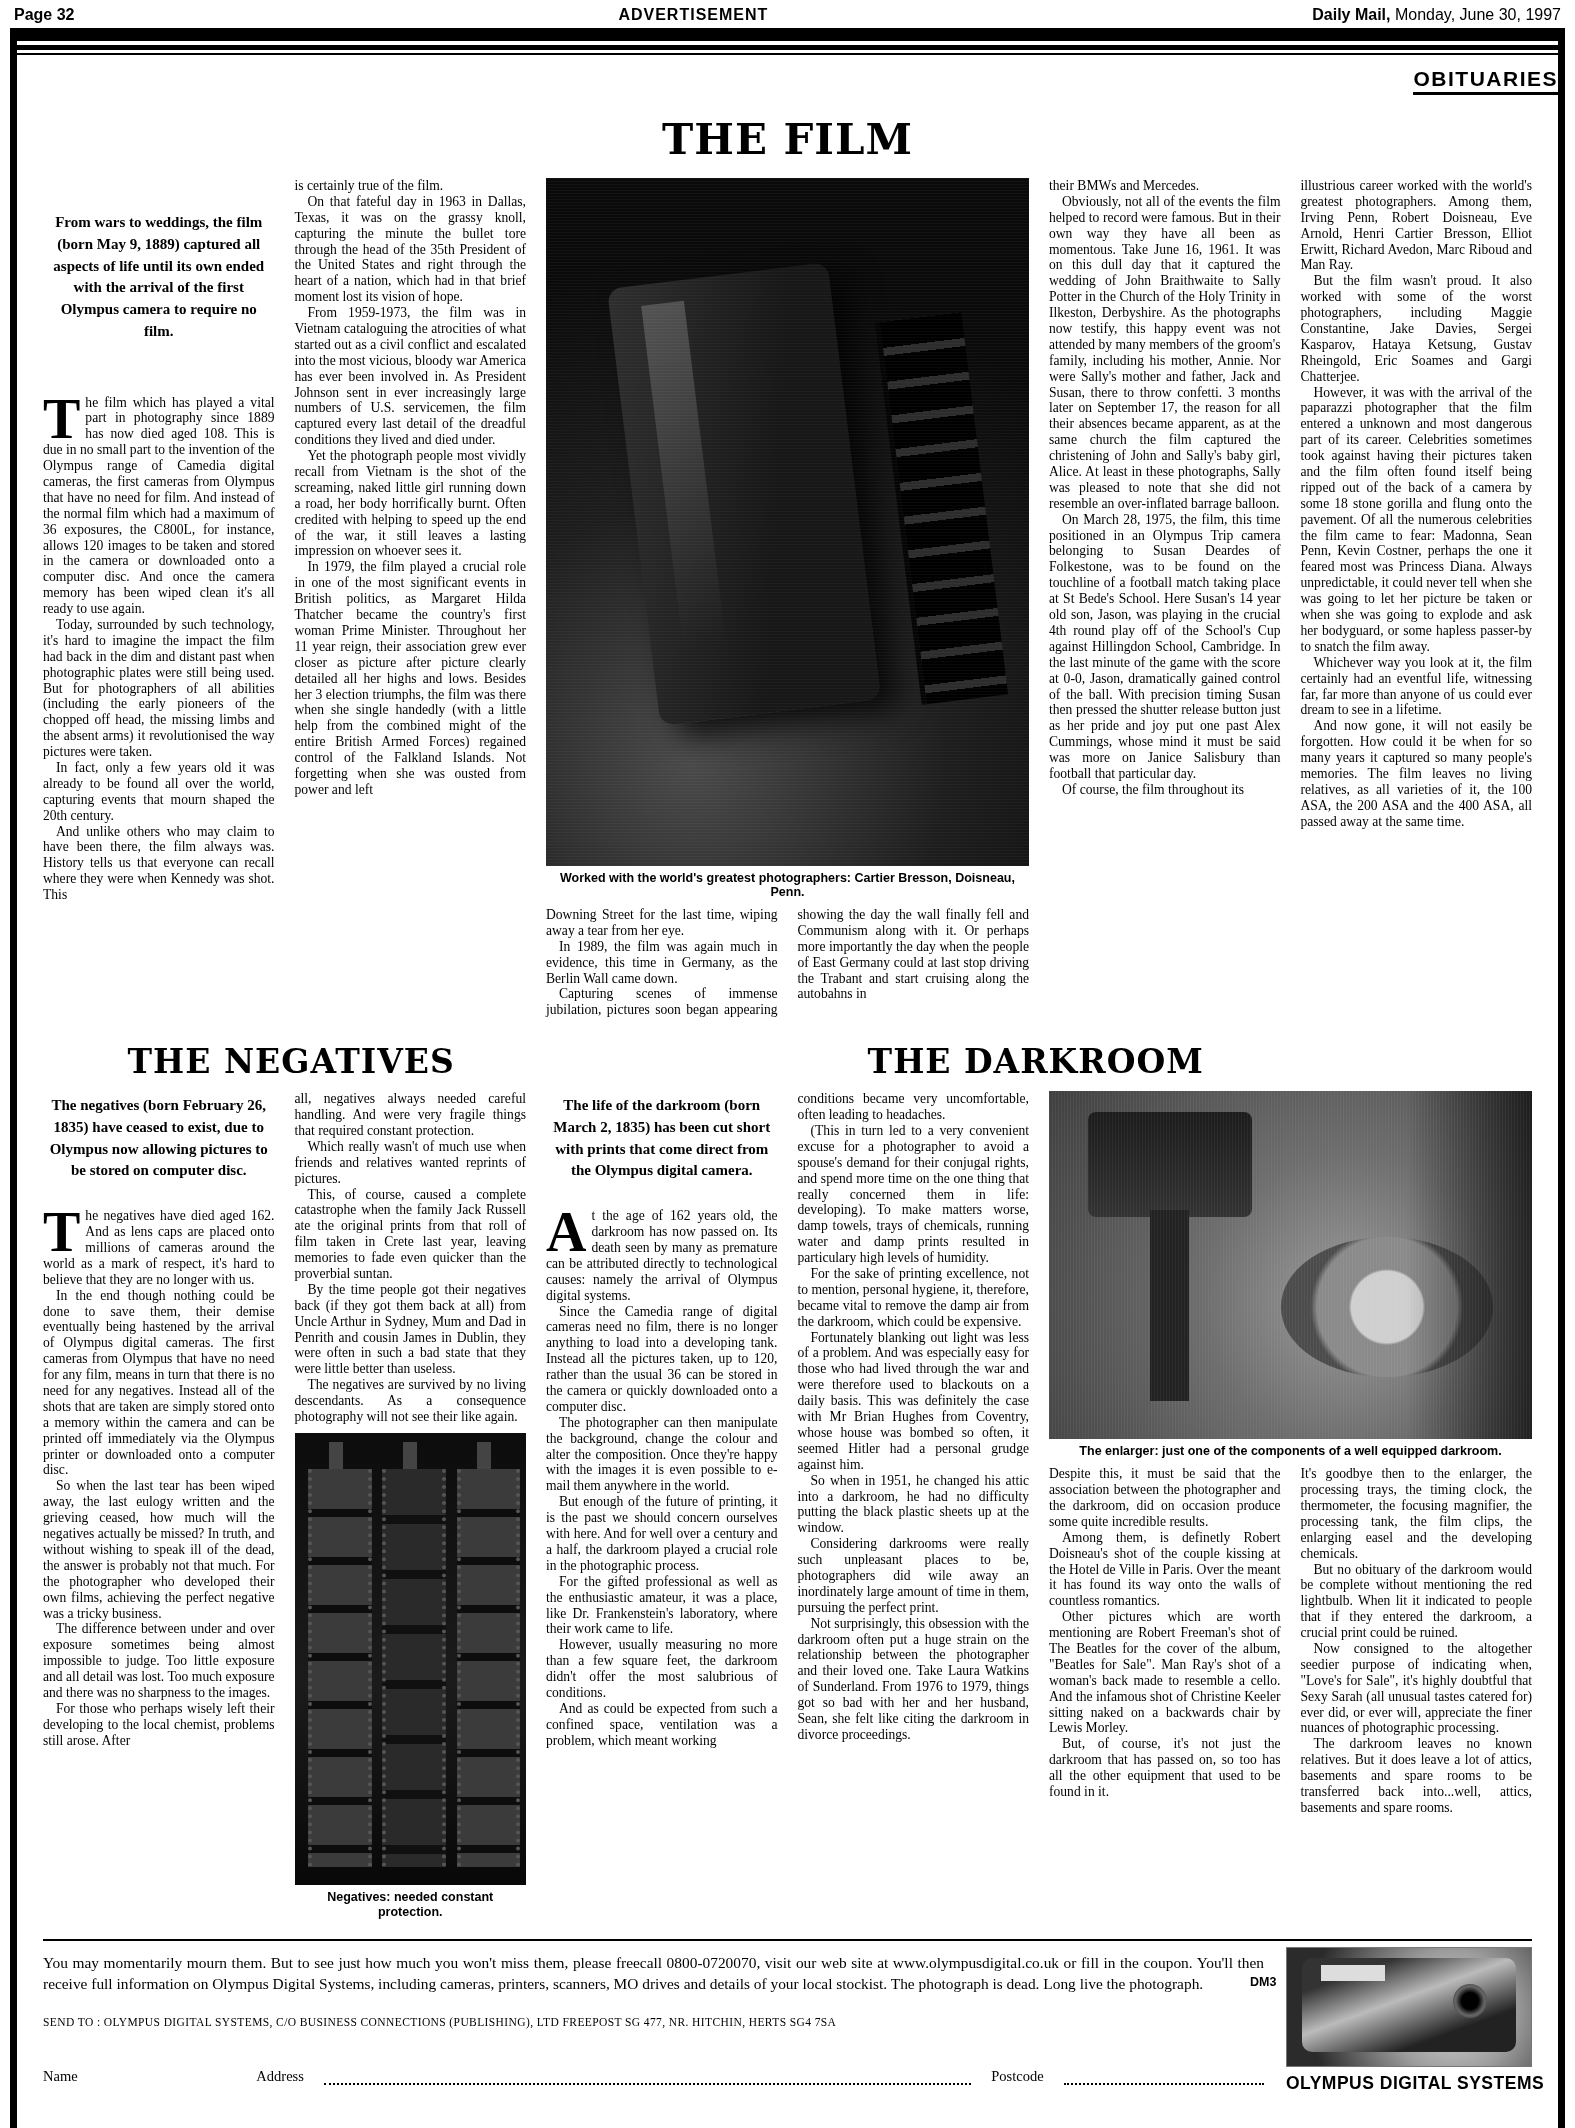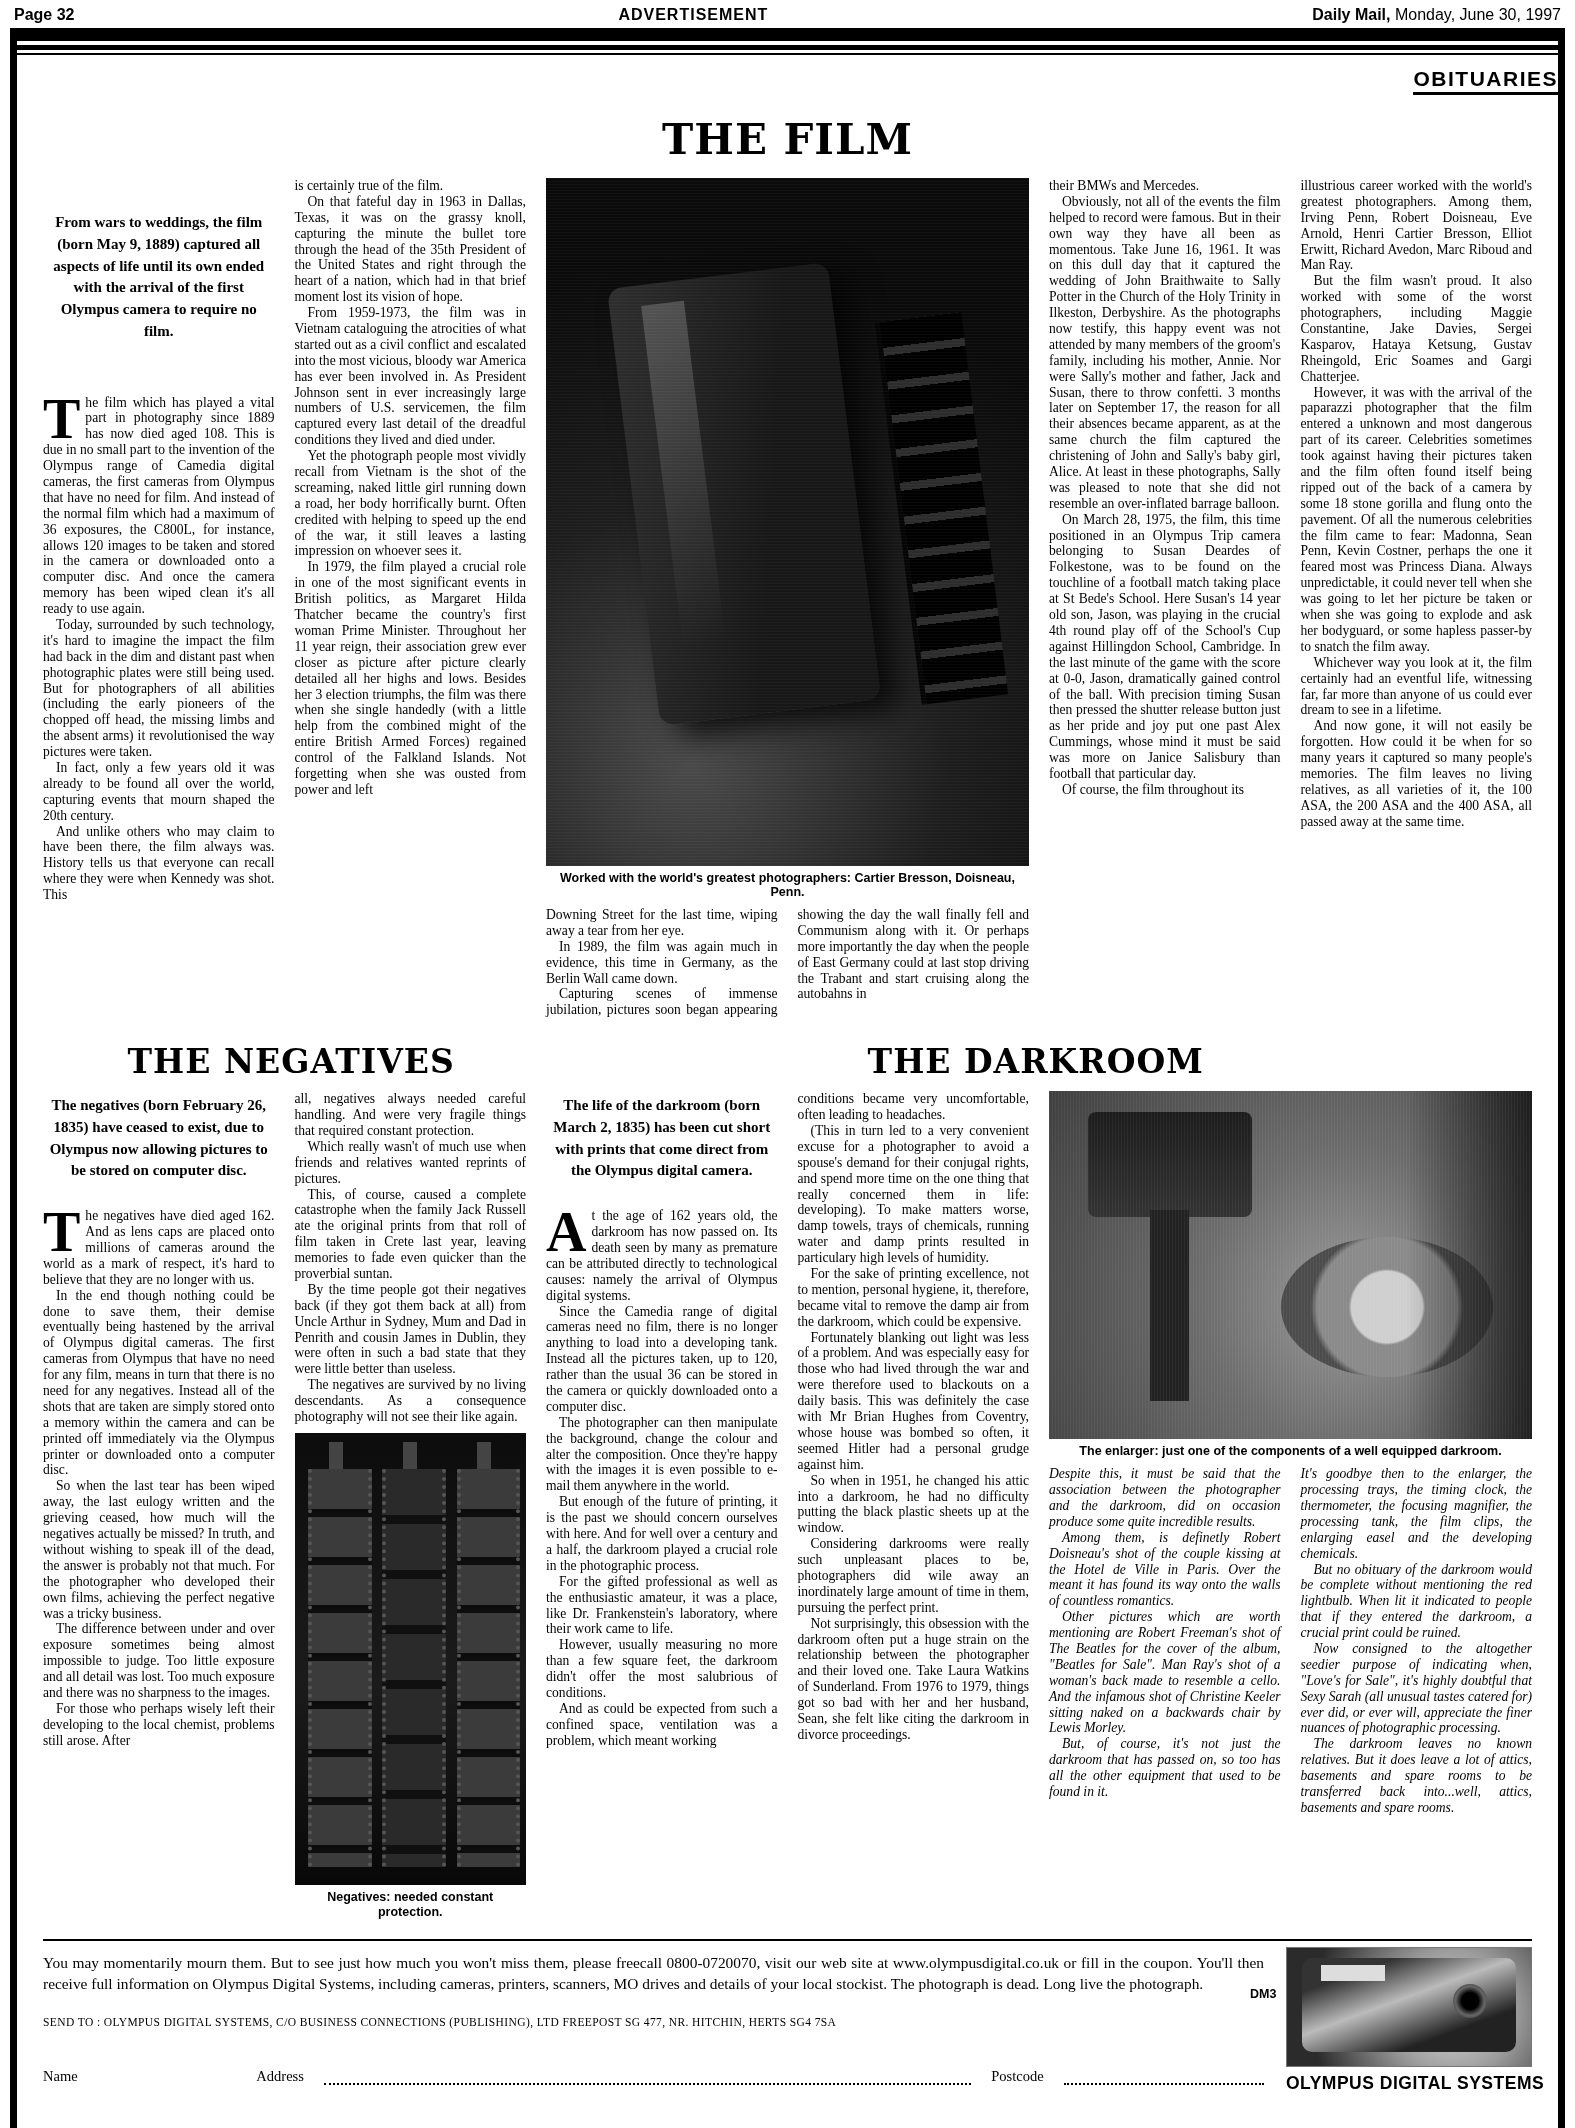"Despite this, it must be" .two-flex .col { font-style: italic -> none }
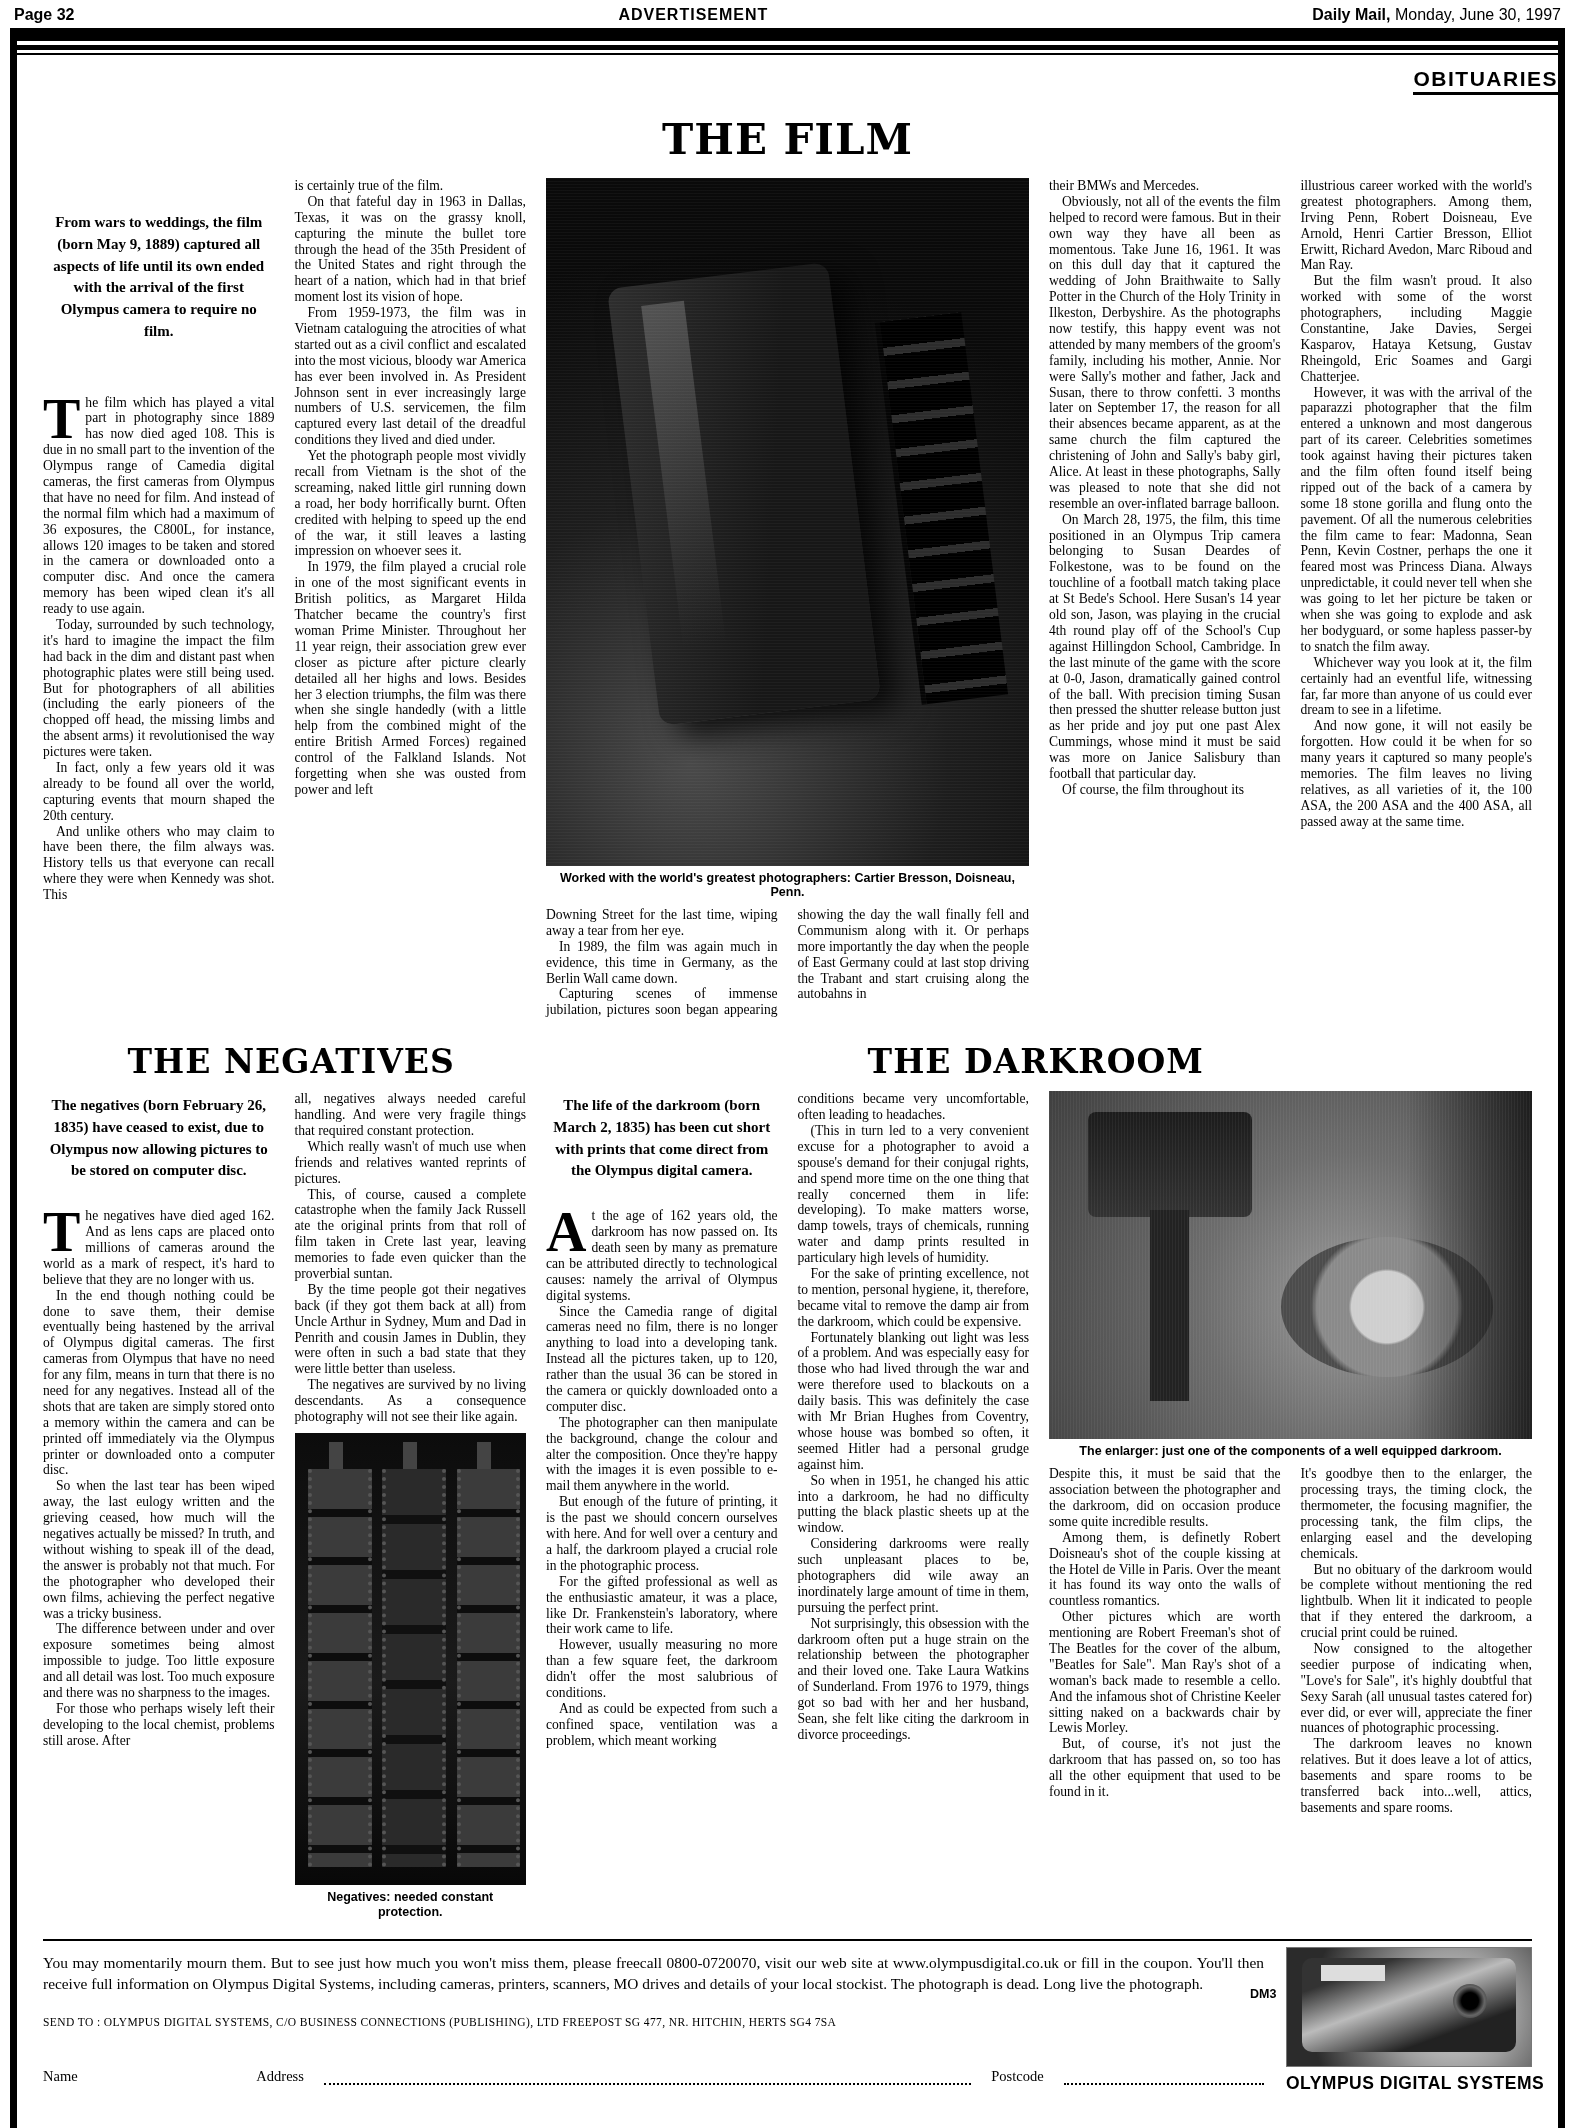"DM3" .dm3 { top: 40px -> 28px }
